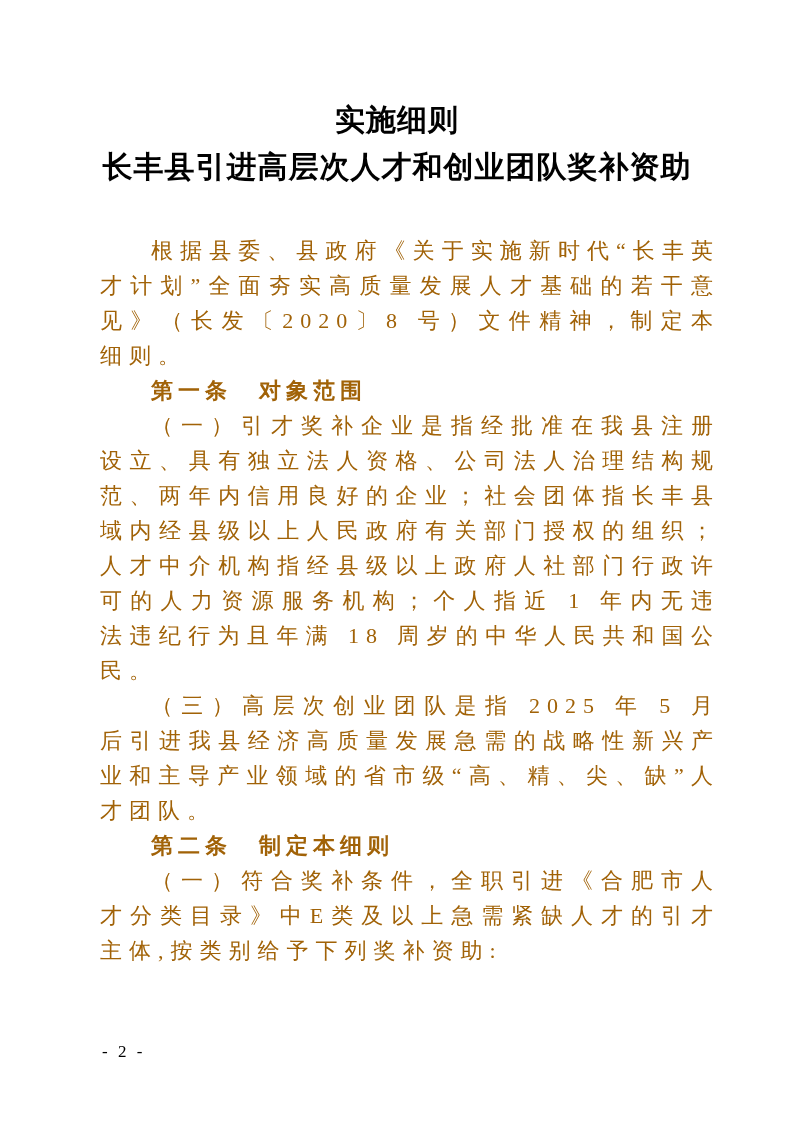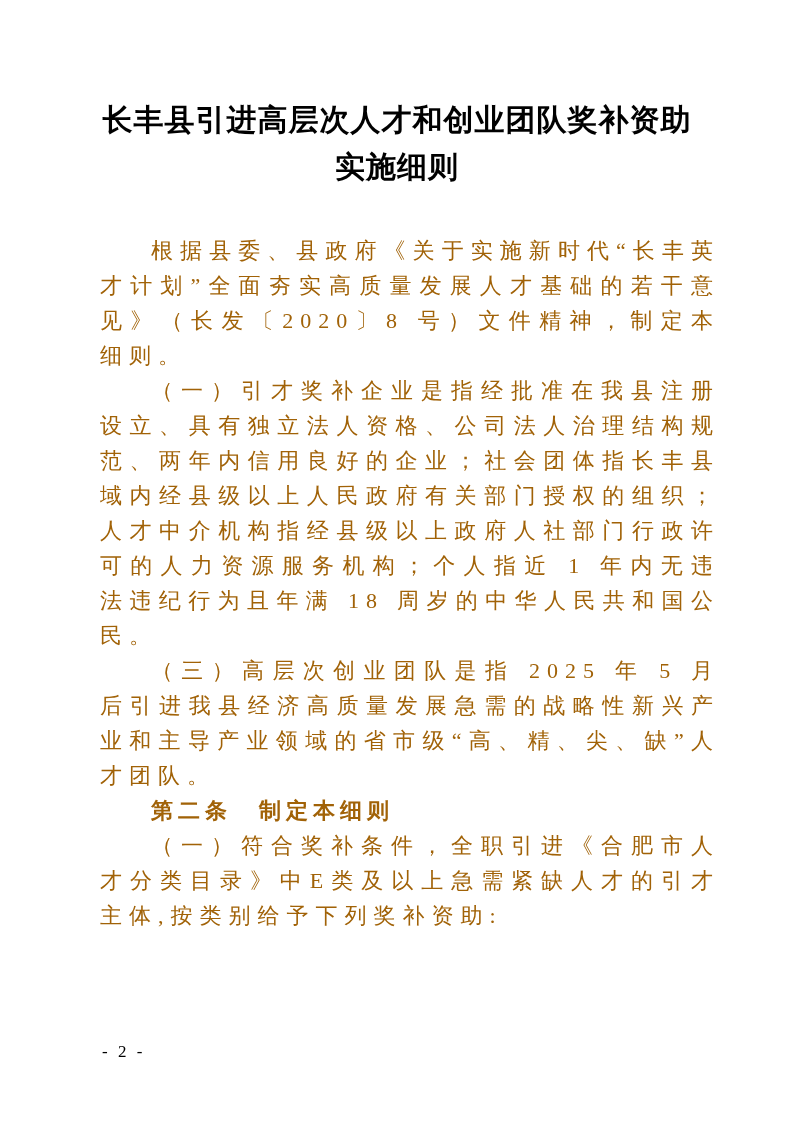"长丰县引进高层次人才和创业团队奖补资助" div { order: before "实施细则" -> after "实施细则" }
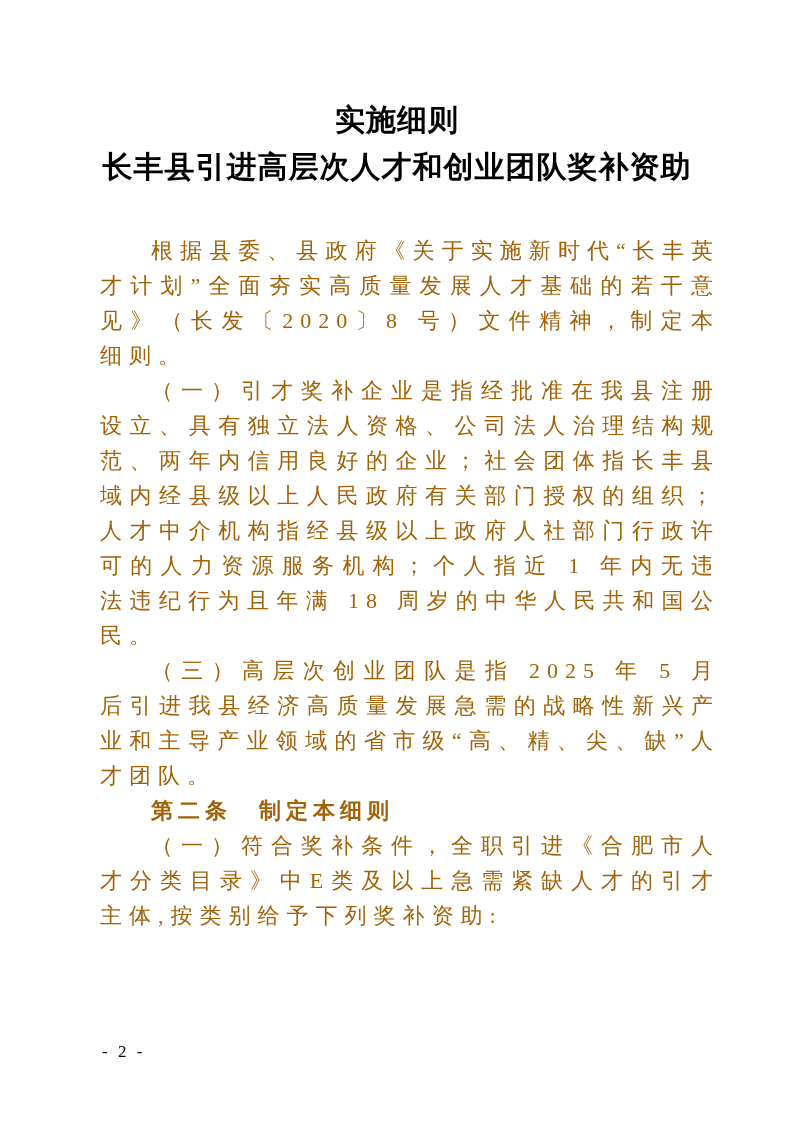"第一条 对象范围" p.clause-heading { html: none -> <p>第一条 对象范围</p> }
